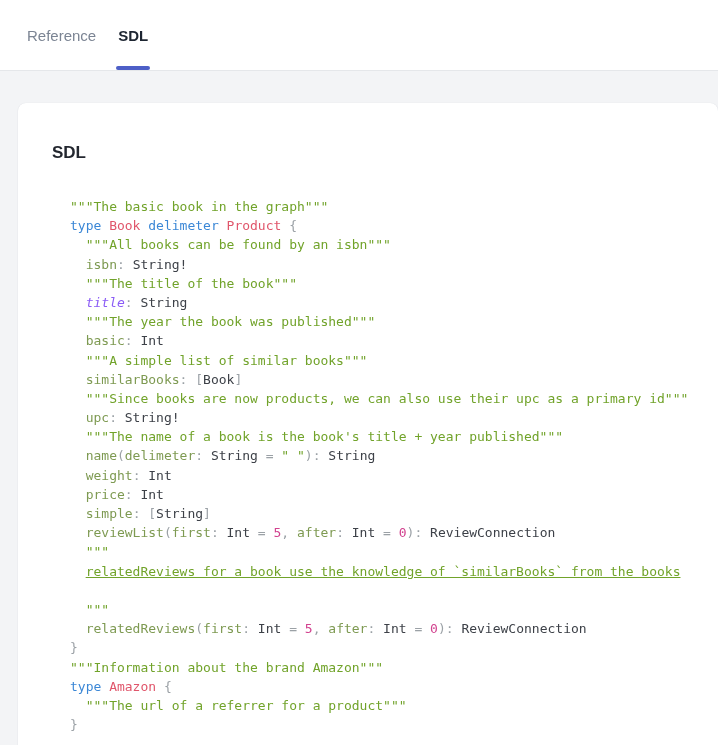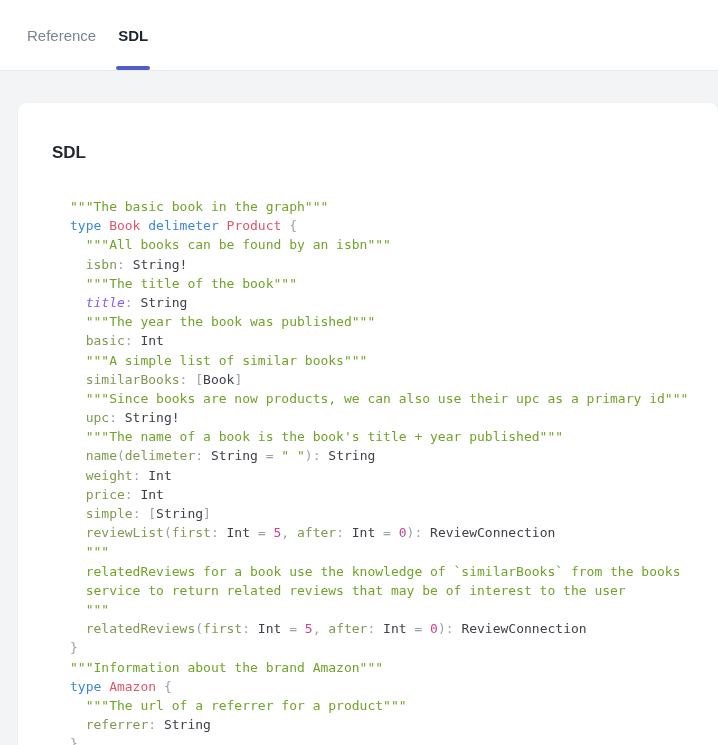"relatedReviews for a book use" span { text-decoration: none -> underline }
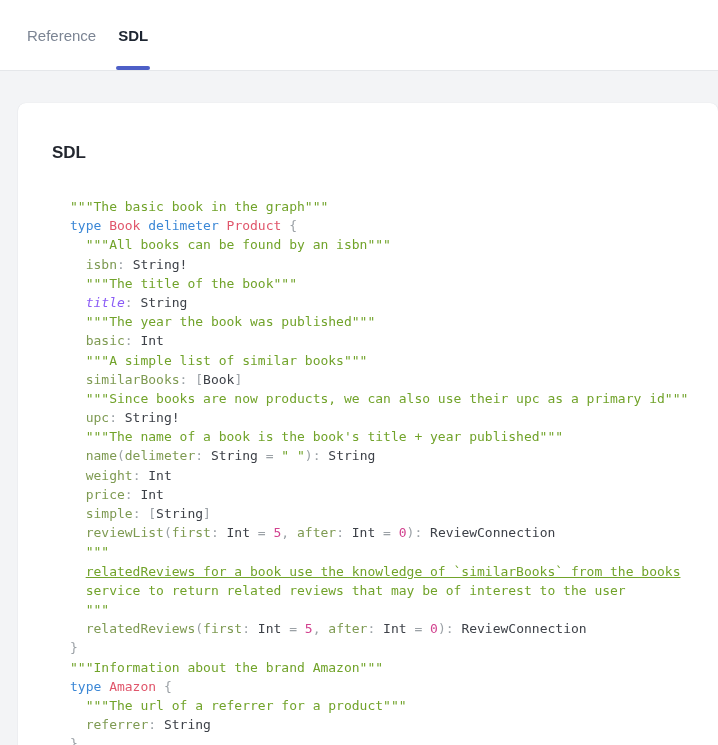"service to return related reviews" span { html: <span>service to return related reviews that may be of interest to the user</span> -> none }
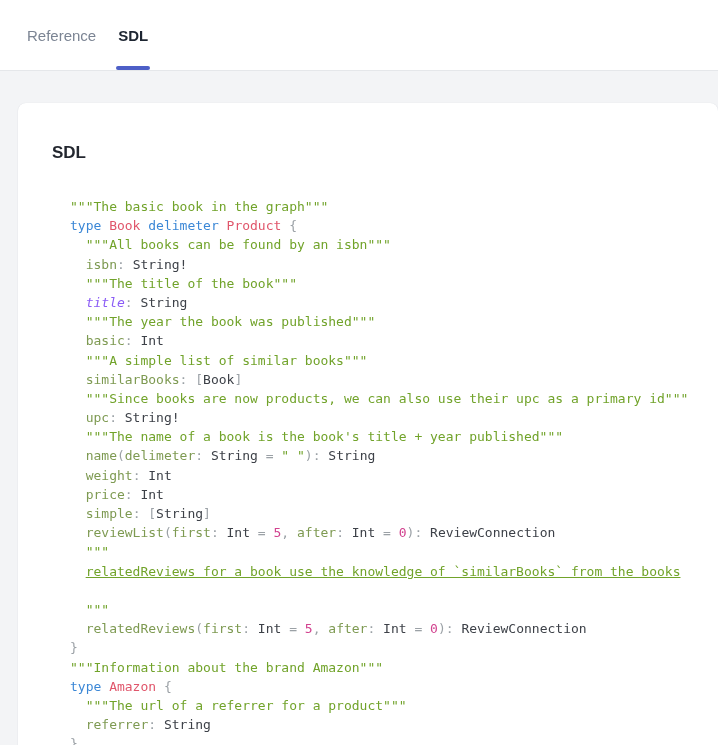"referrer: String" div.code-line { html: <div><span> referrer</span><span>: </span><span>String</span></div> -> none }
